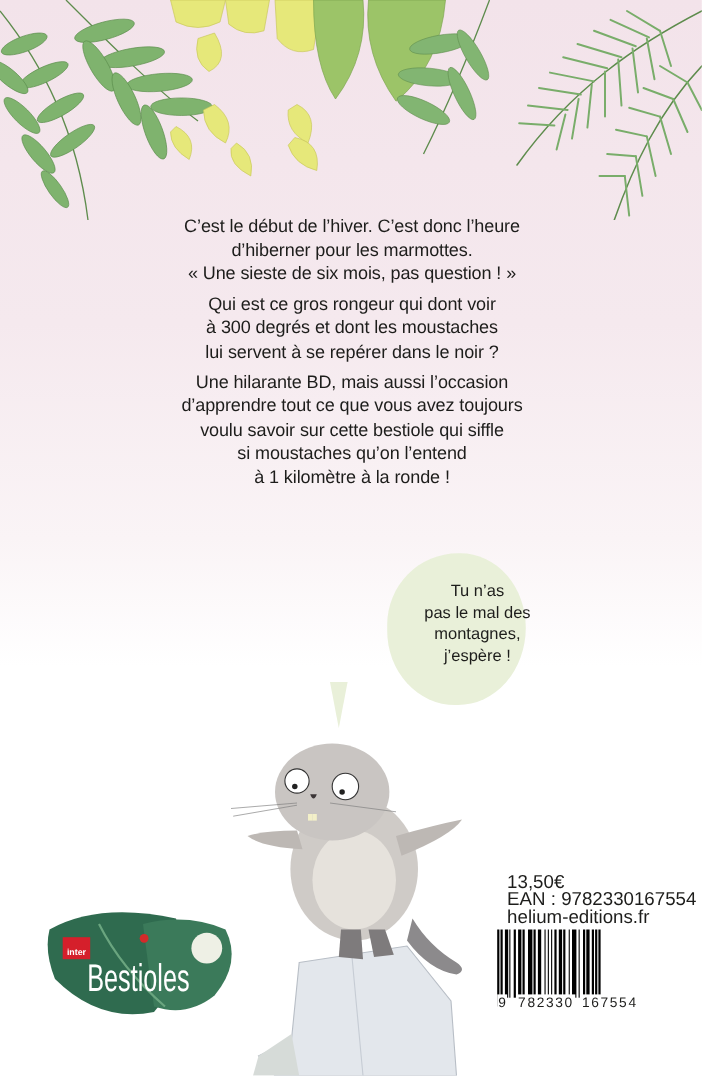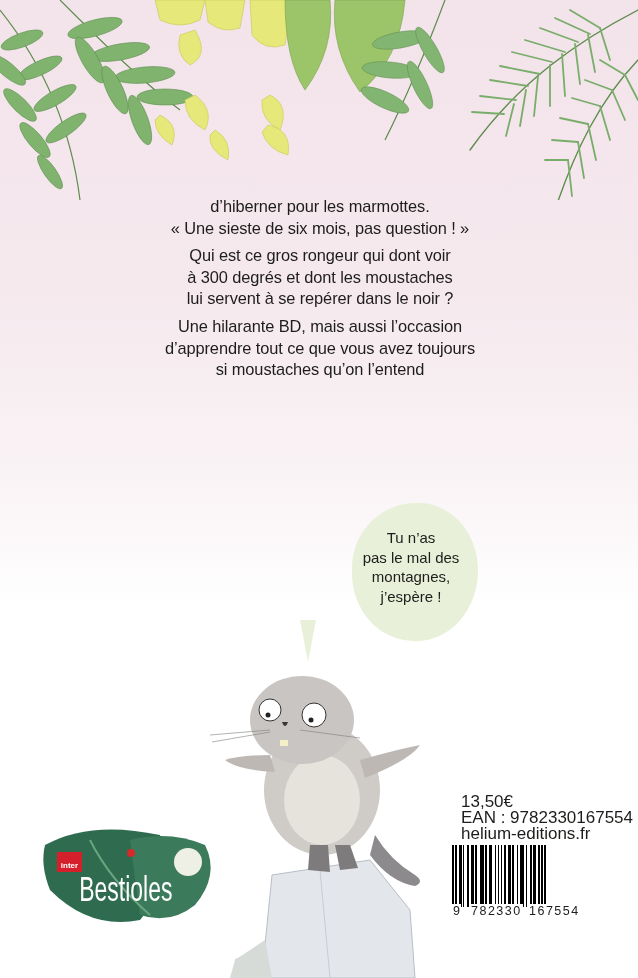"C’est le début de l’hiver." span.line { html: none -> <span>C’est le début de l’hiver. C’est donc l’heure</span> }
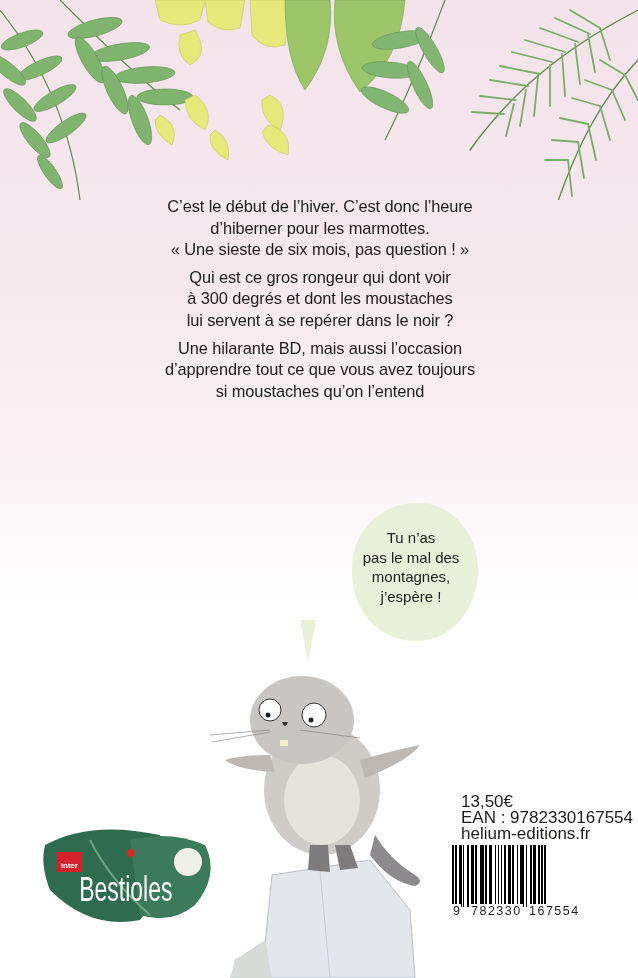"voulu savoir sur cette bestiole" span.line { html: none -> <span>voulu savoir sur cette bestiole qui siffle</span> }
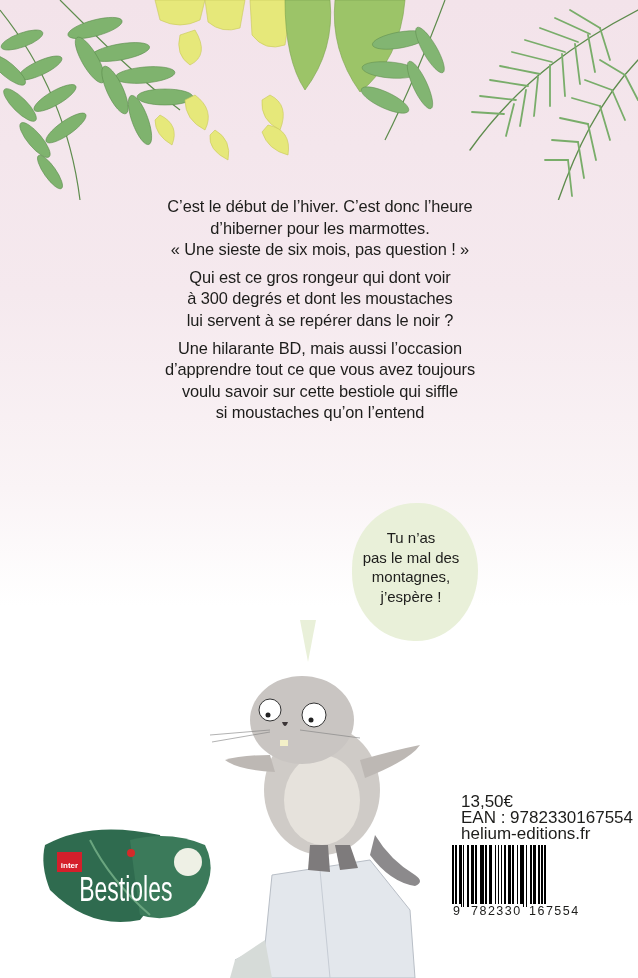"à 1 kilomètre à la" span.line { html: none -> <span>à 1 kilomètre à la ronde !</span> }
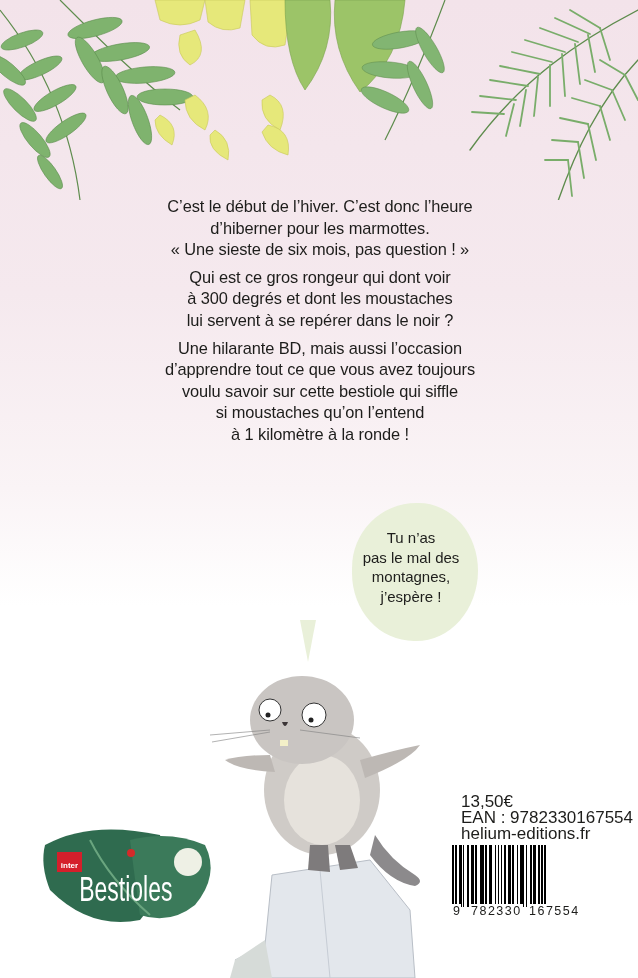"Tu n’as" .bubble-text { left: 348px -> 371px }
